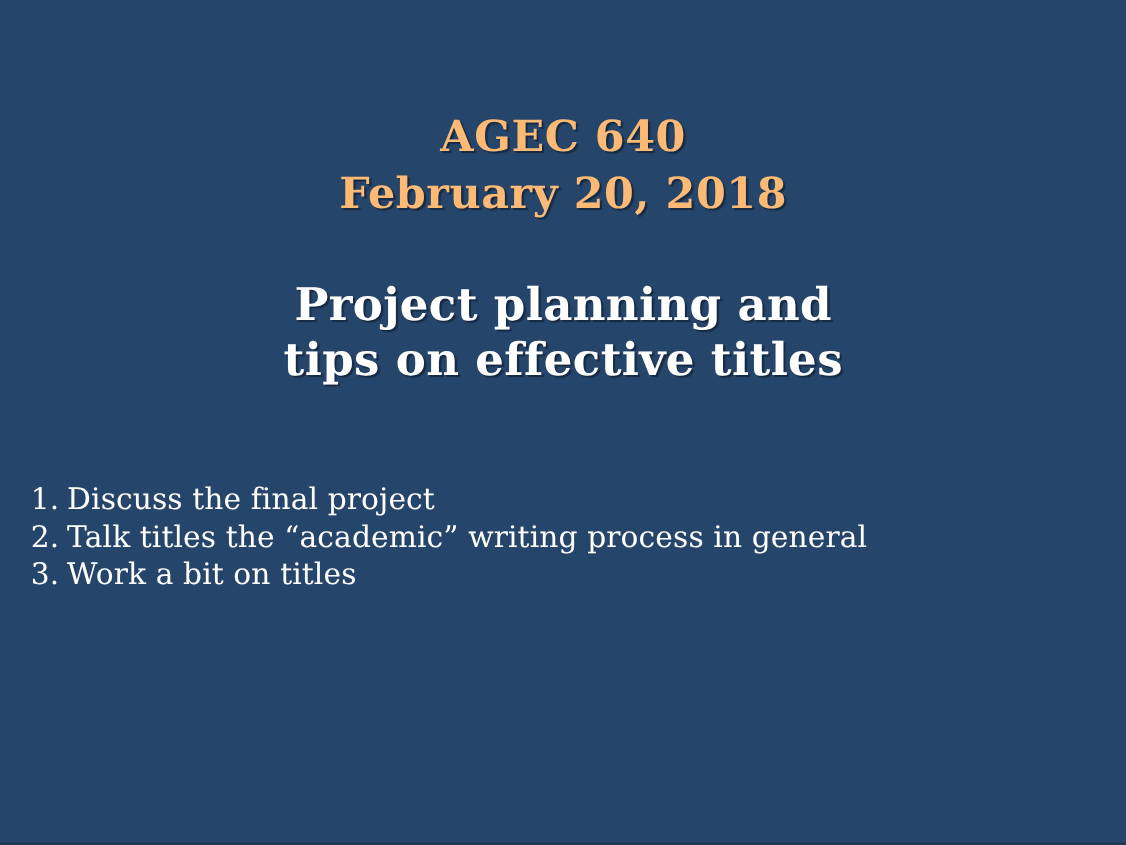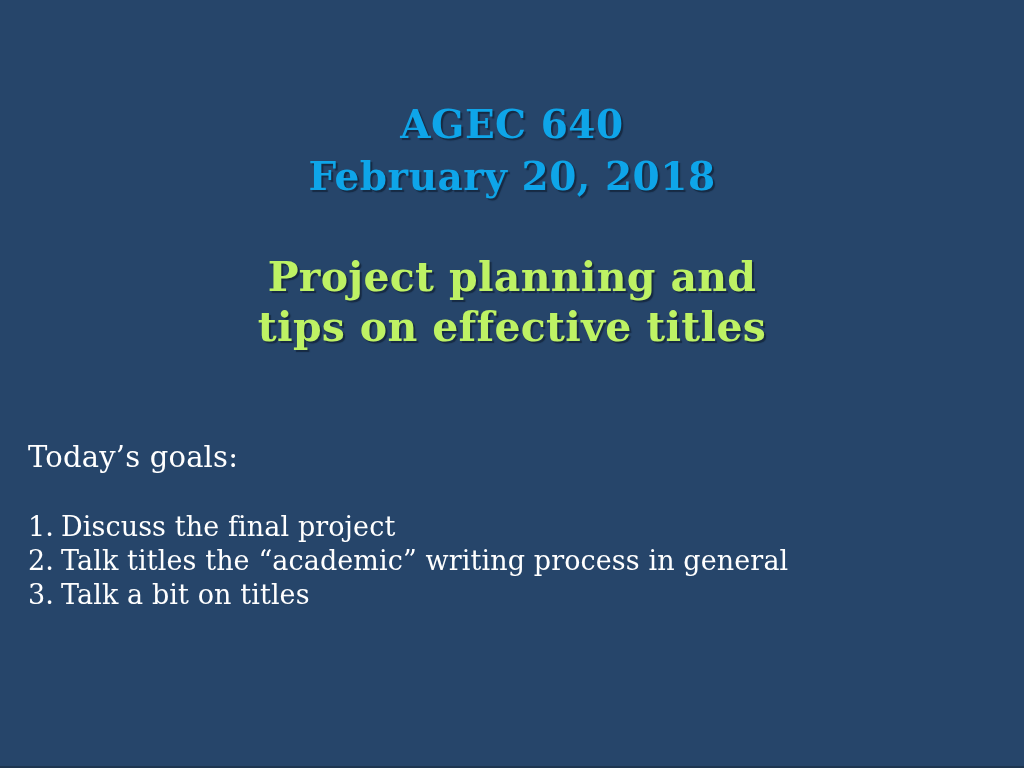"AGEC 640" .title-line { color: #0ea5e9 -> #fdba74 }
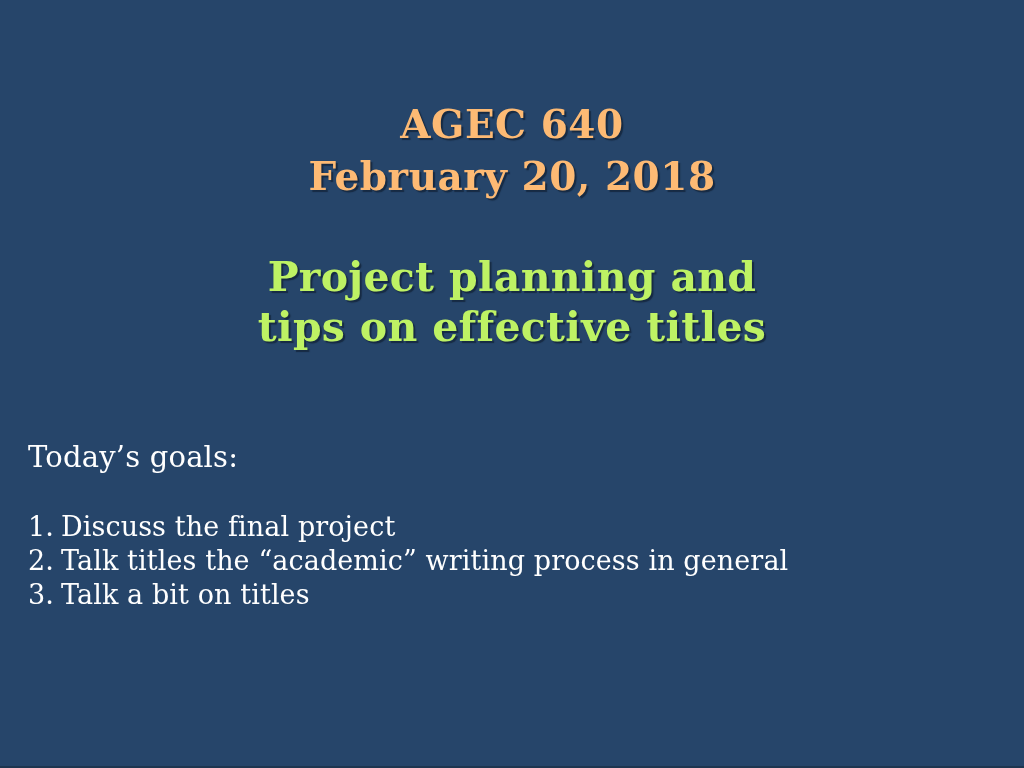"Project planning and" .subtitle-line { color: #bef264 -> #ffffff }
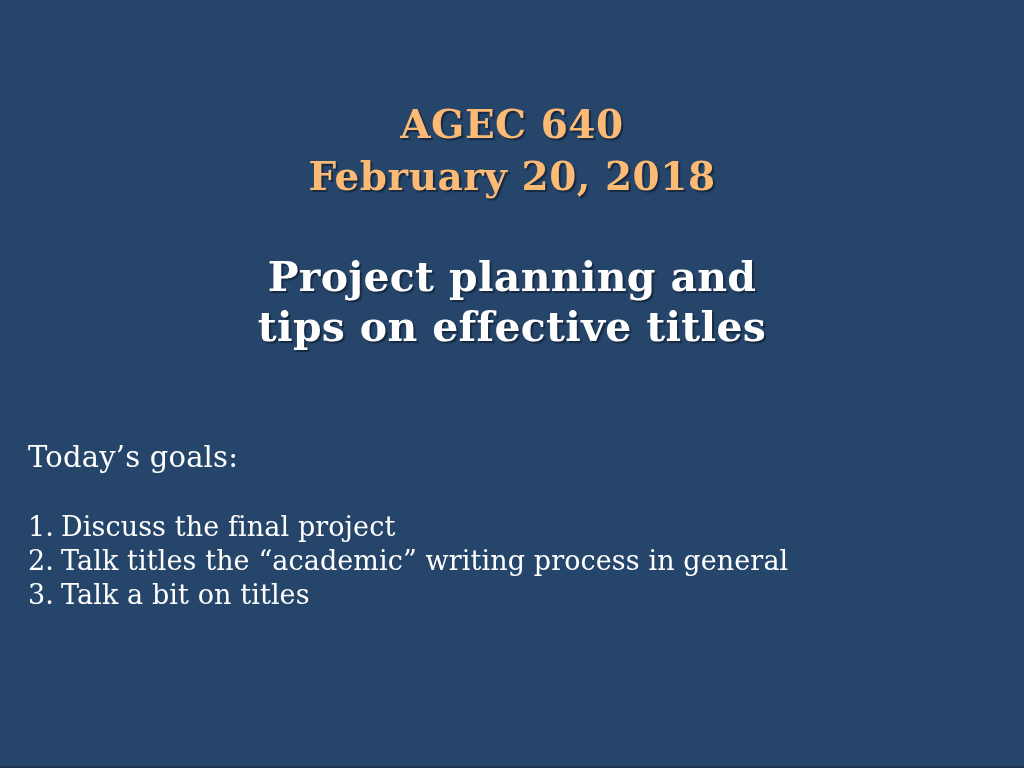"Today’s goals:" div.goals-heading { html: <div>Today’s goals:</div> -> none }
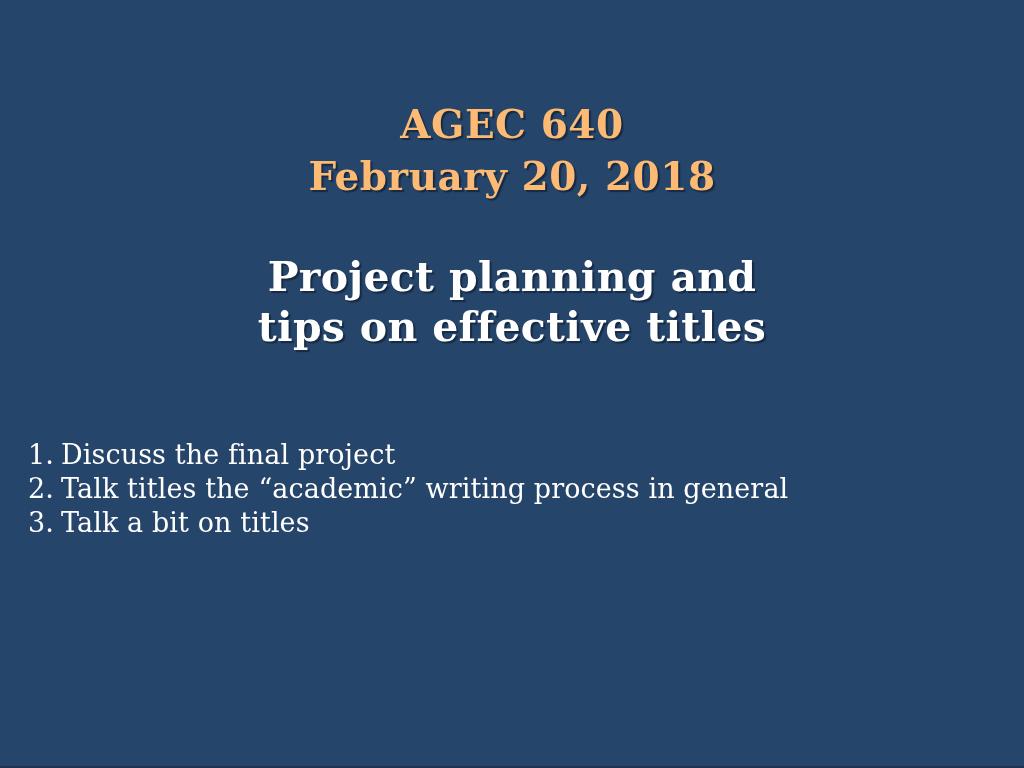"Talk a bit on titles" span.goal-text { text: Talk -> Work }
